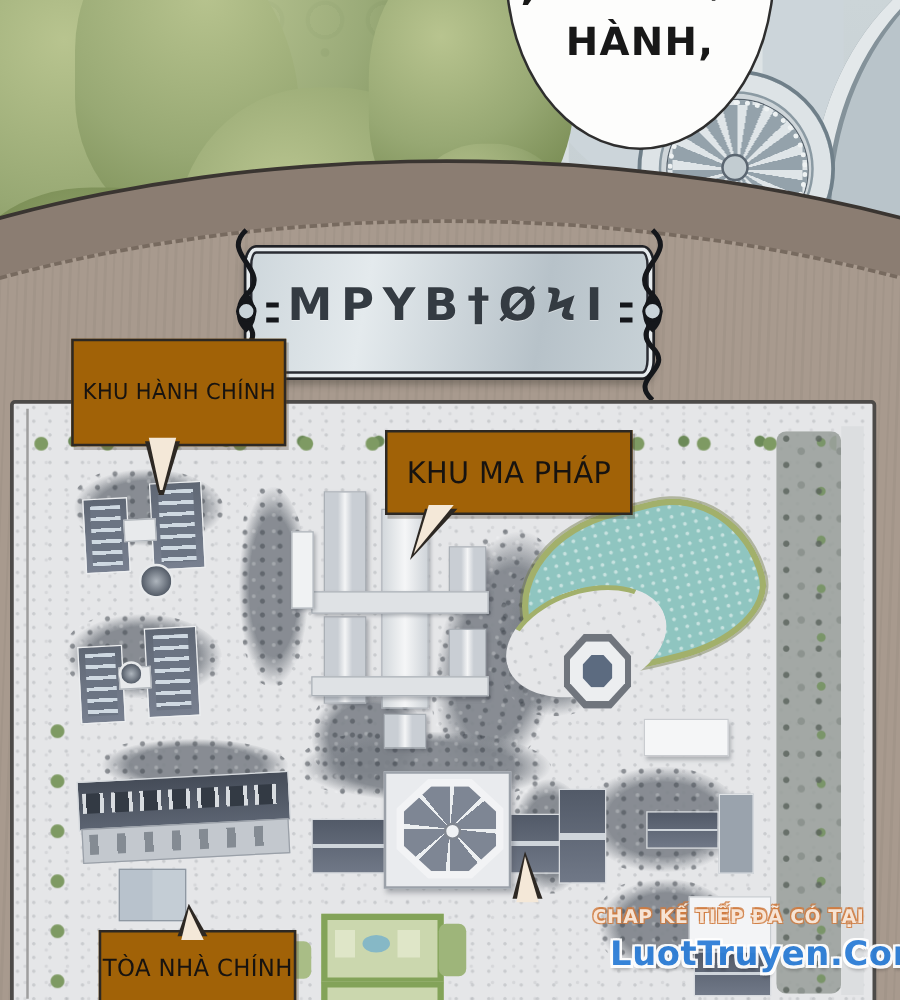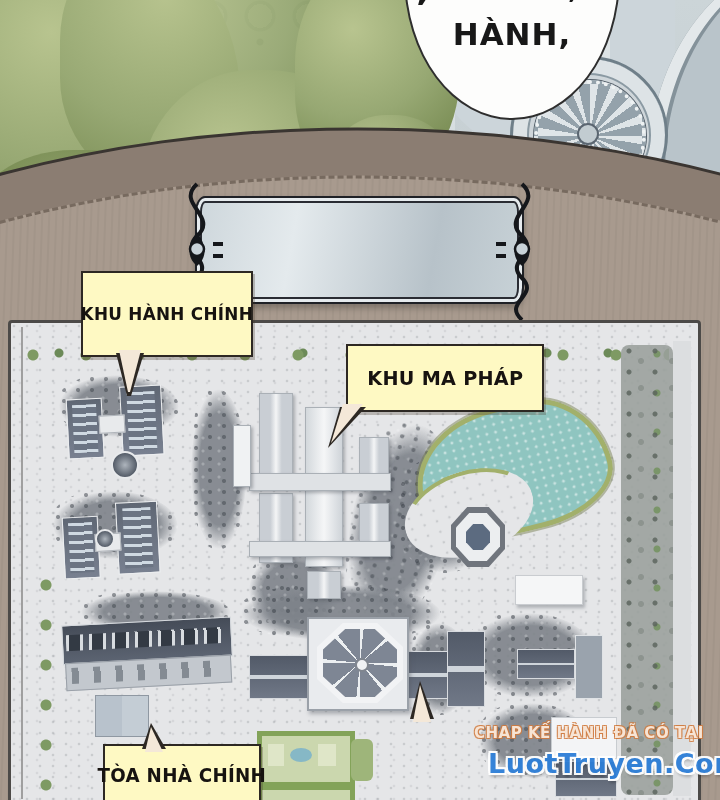"MPYB†ØϞI" div.a { html: none -> <div>MPYB†ØϞI</div> }
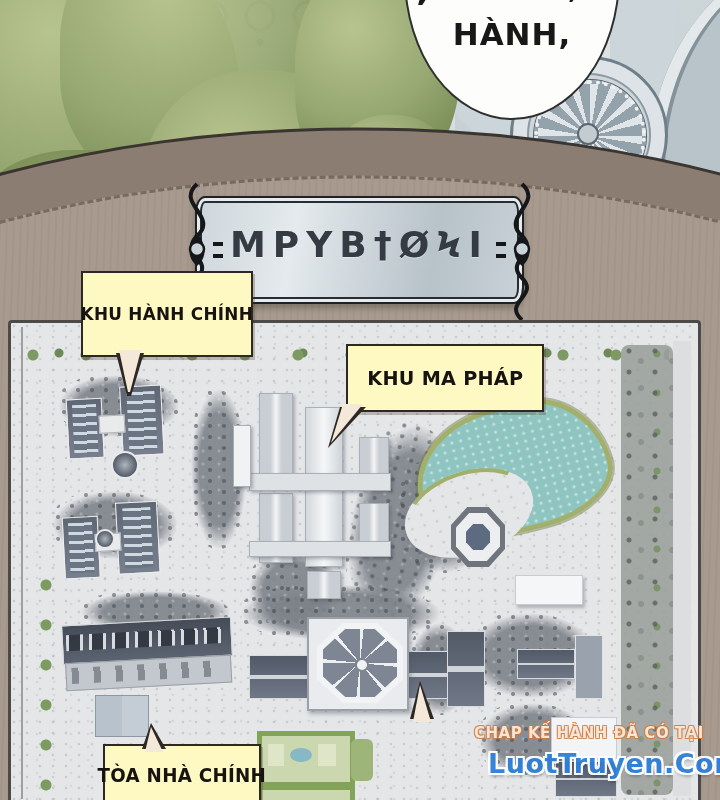"KHU HÀNH CHÍNH" .callout { background: #fef9c3 -> #a16207; font-weight: bold -> normal; margin-left: 24px -> none }
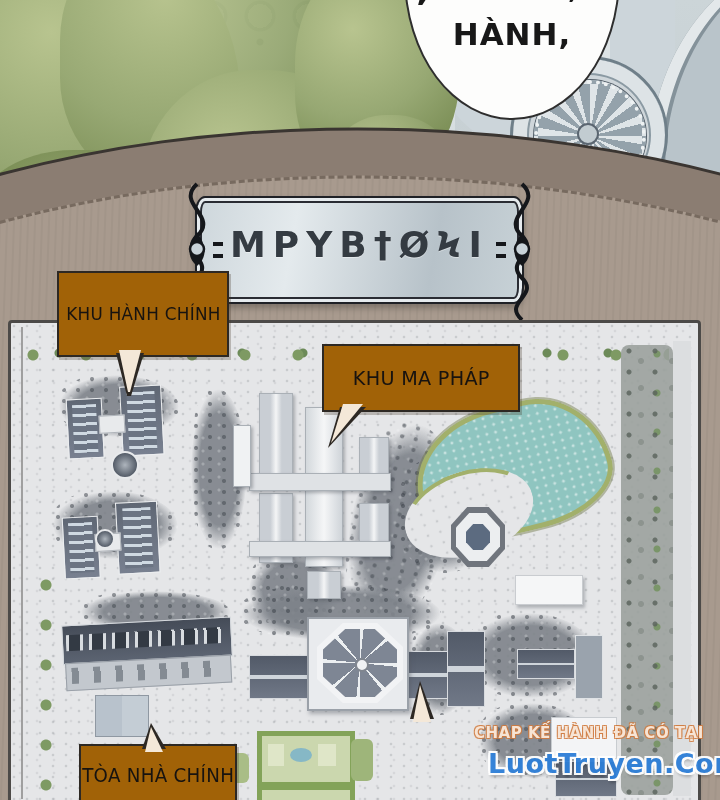"KHU MA PHÁP" div.a { font-size: 20px -> 24px; left: 322px -> 308px }
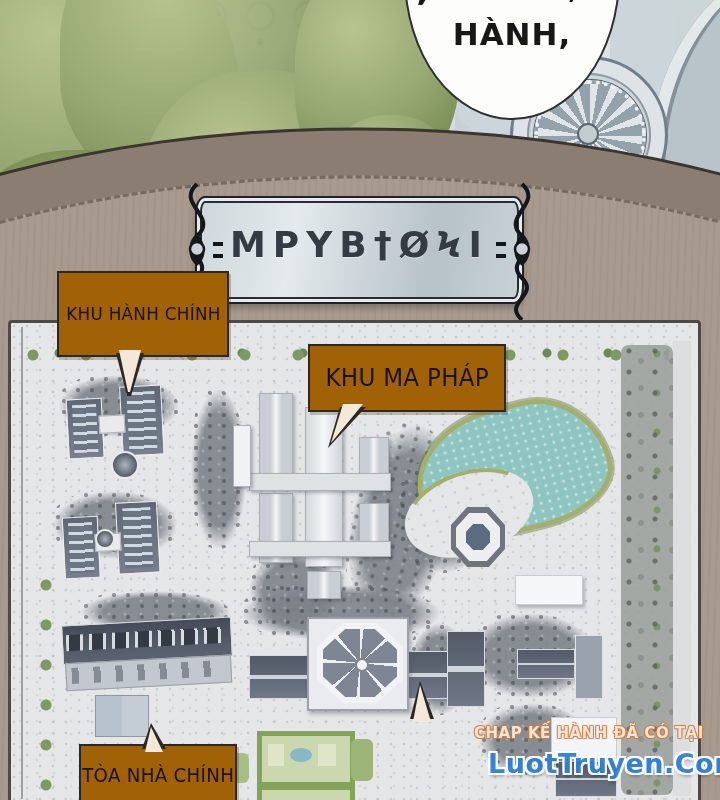"CHAP KẾ HÀNH ĐÃ CÓ" div.a { text: HÀNH -> TIẾP }
